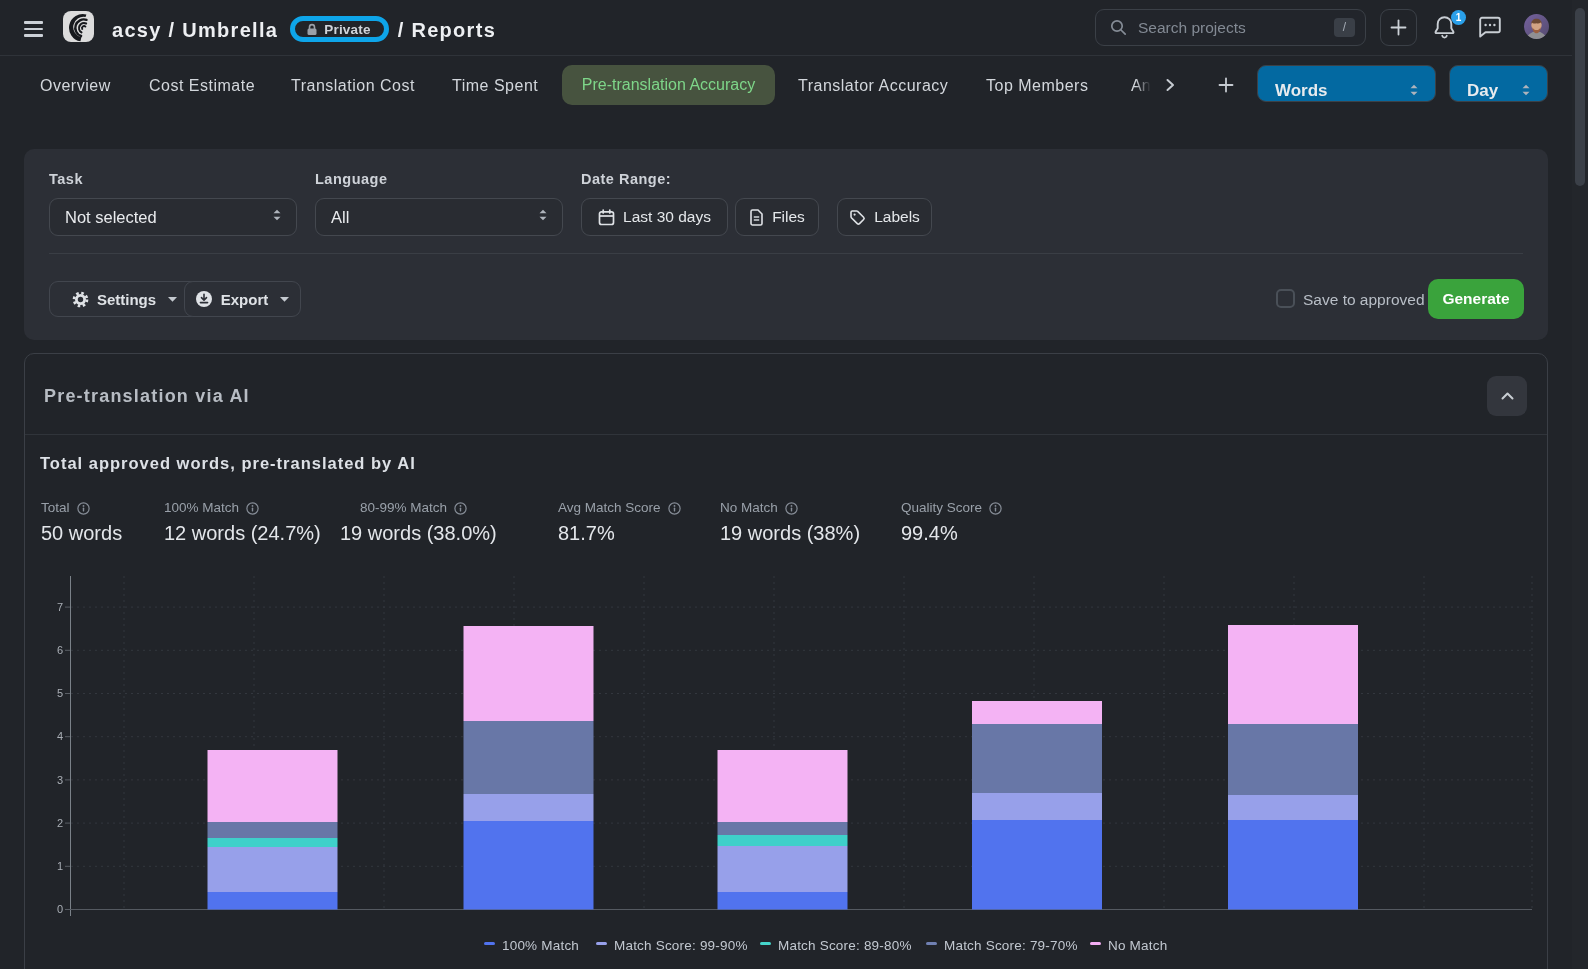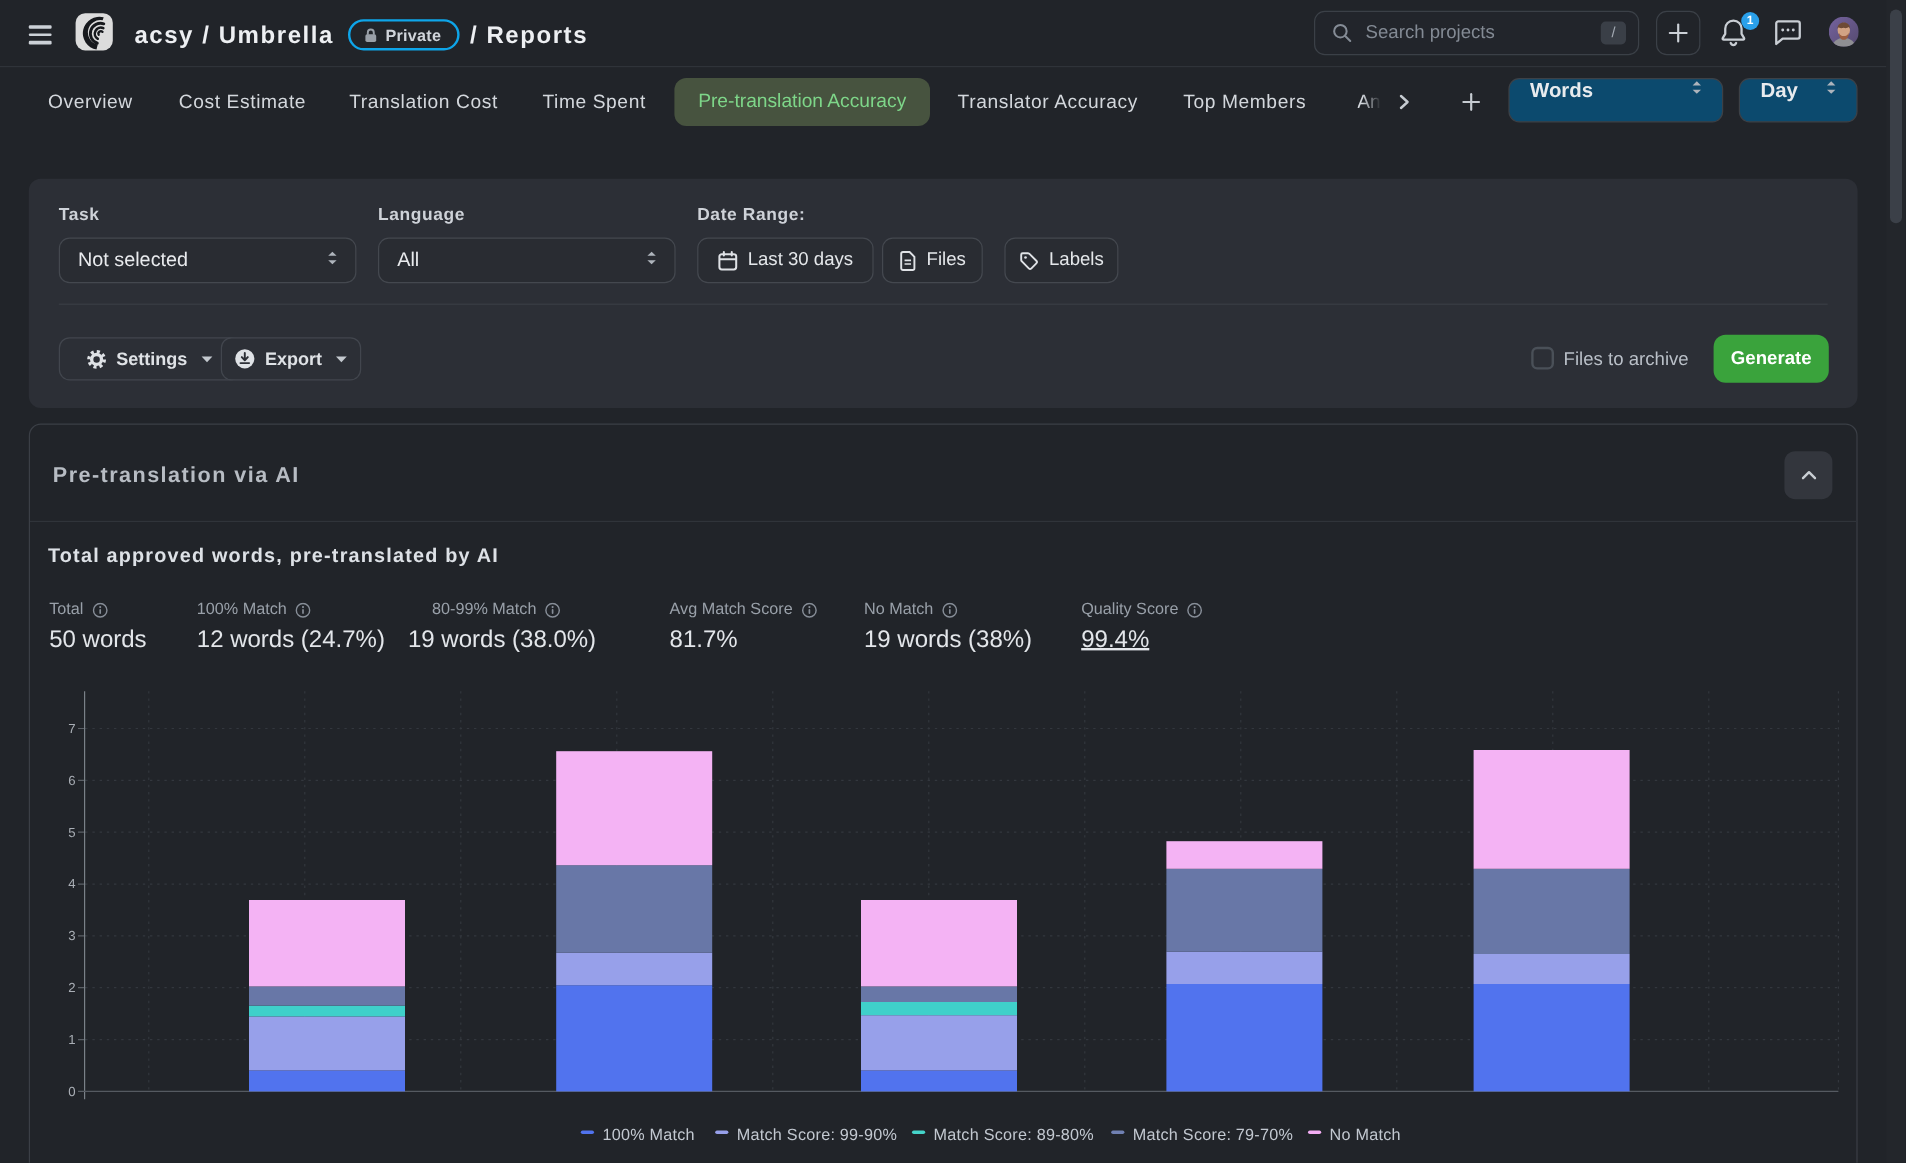"Private" #private { border: 2px solid #0ea5e9 -> 5px solid #0ea5e9 }
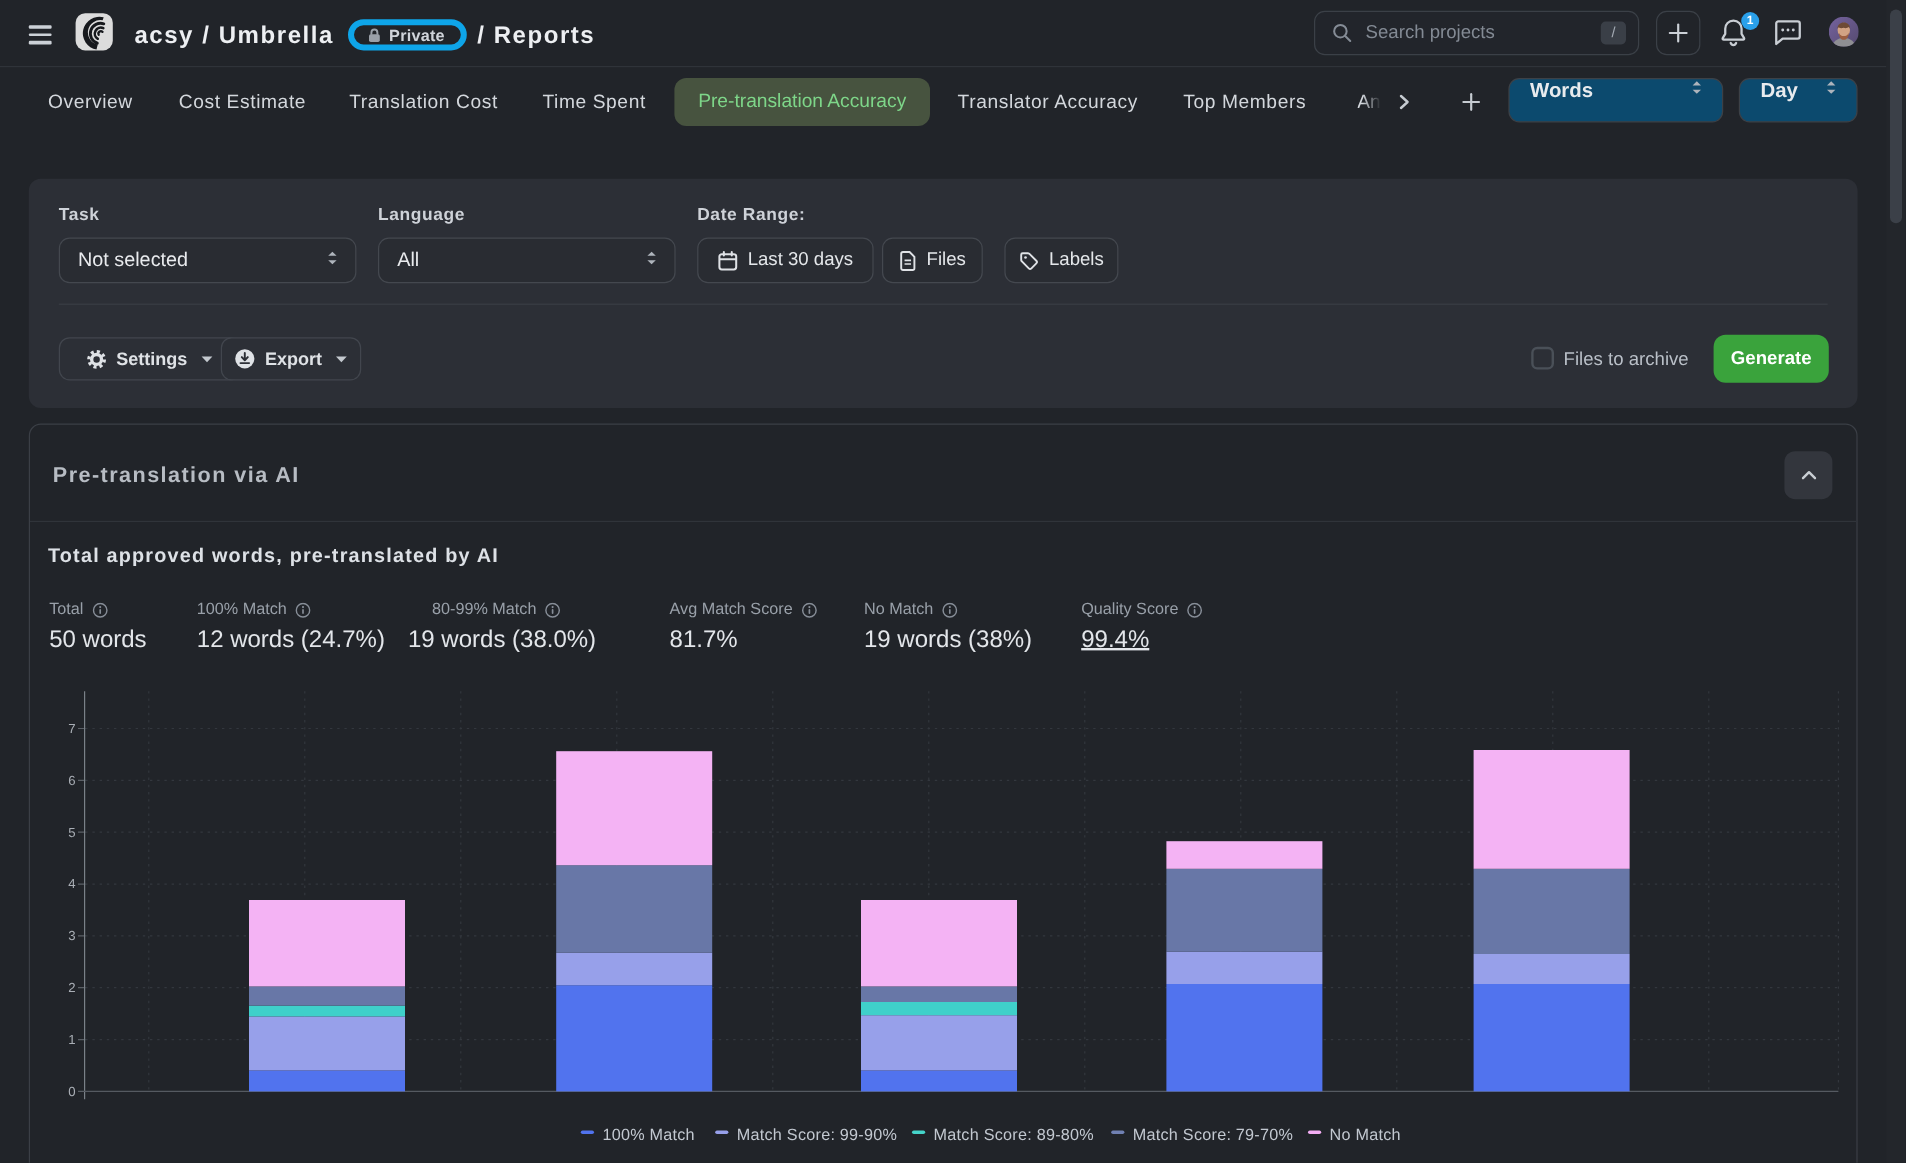"Words" .sel { align-items: flex-start -> flex-end; background: #0c4a6e -> #0369a1 }
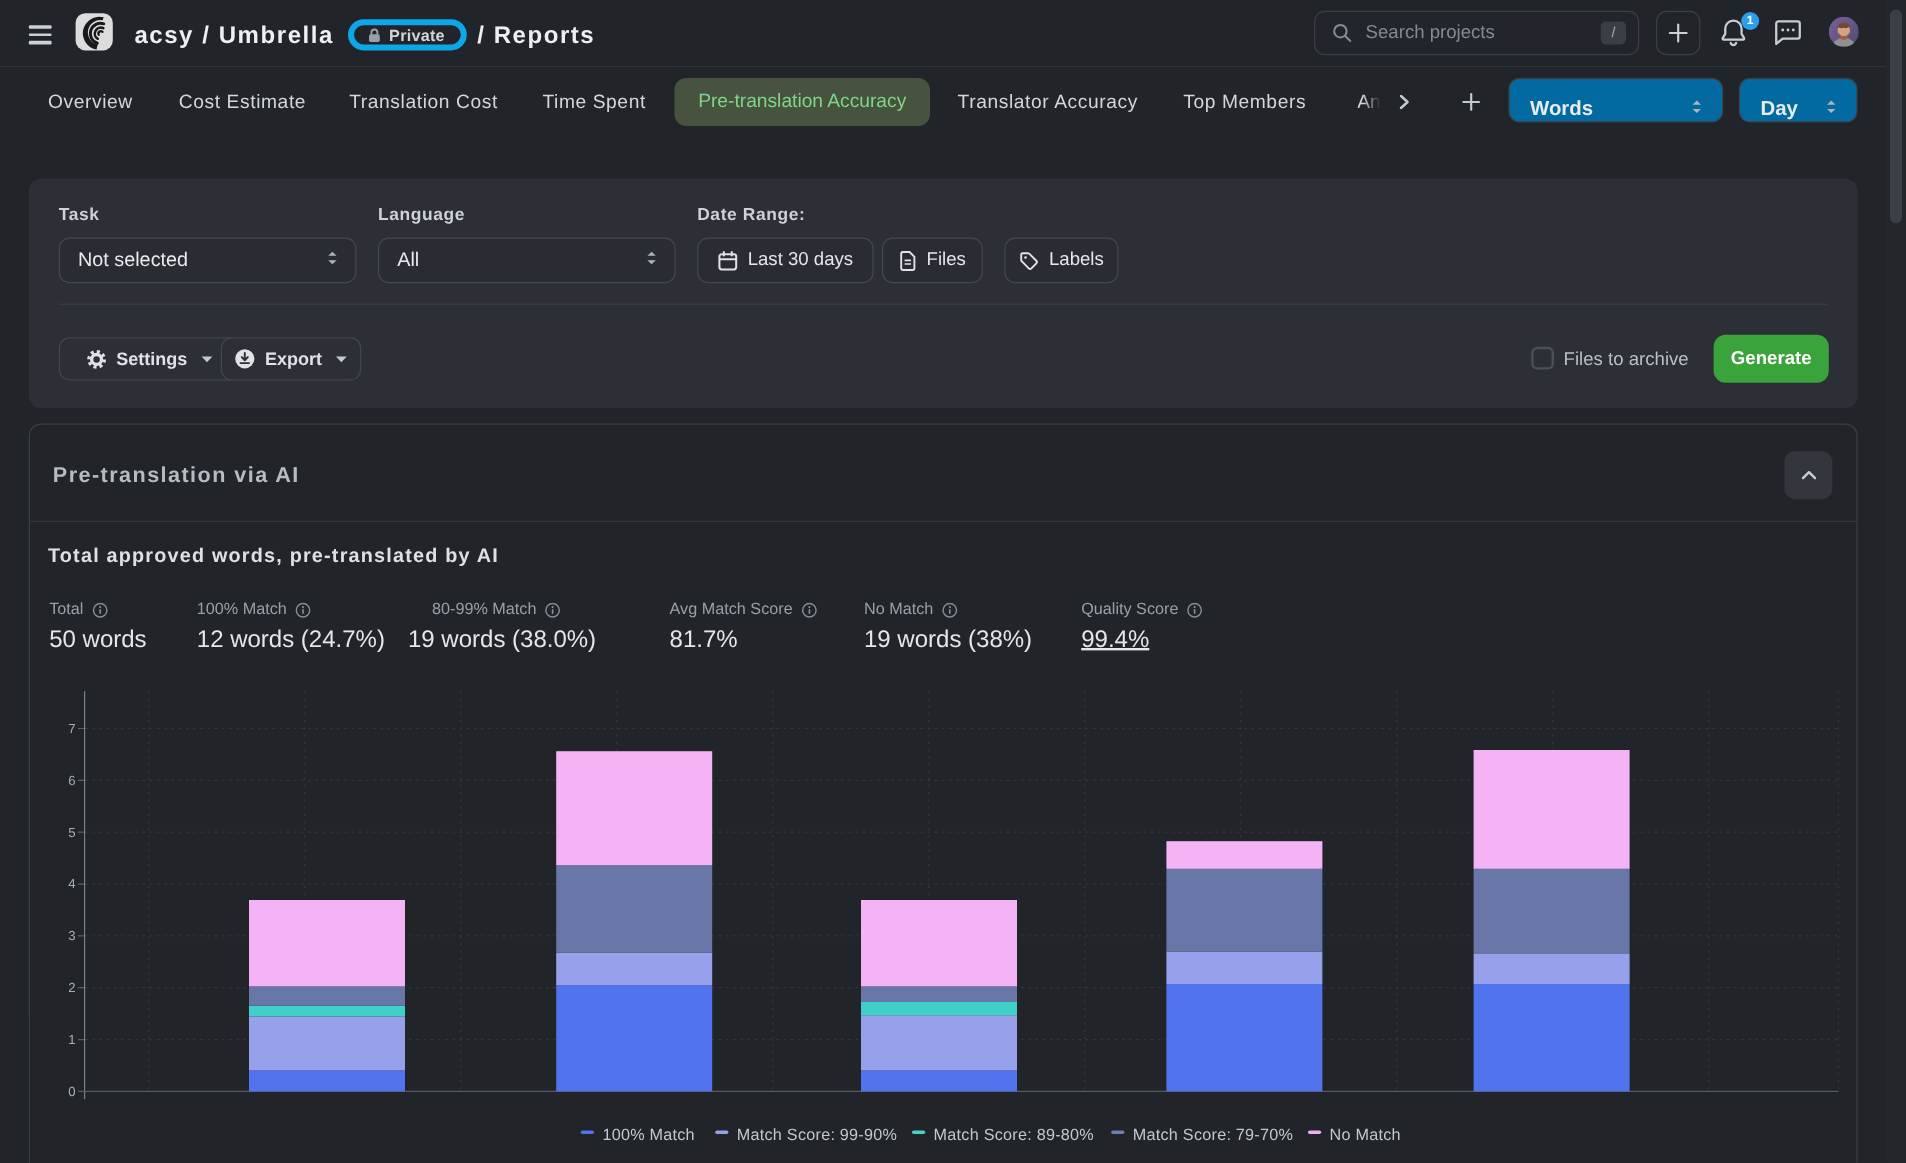"Files to archive" div.abs { text: Files to archive -> Save to approved }
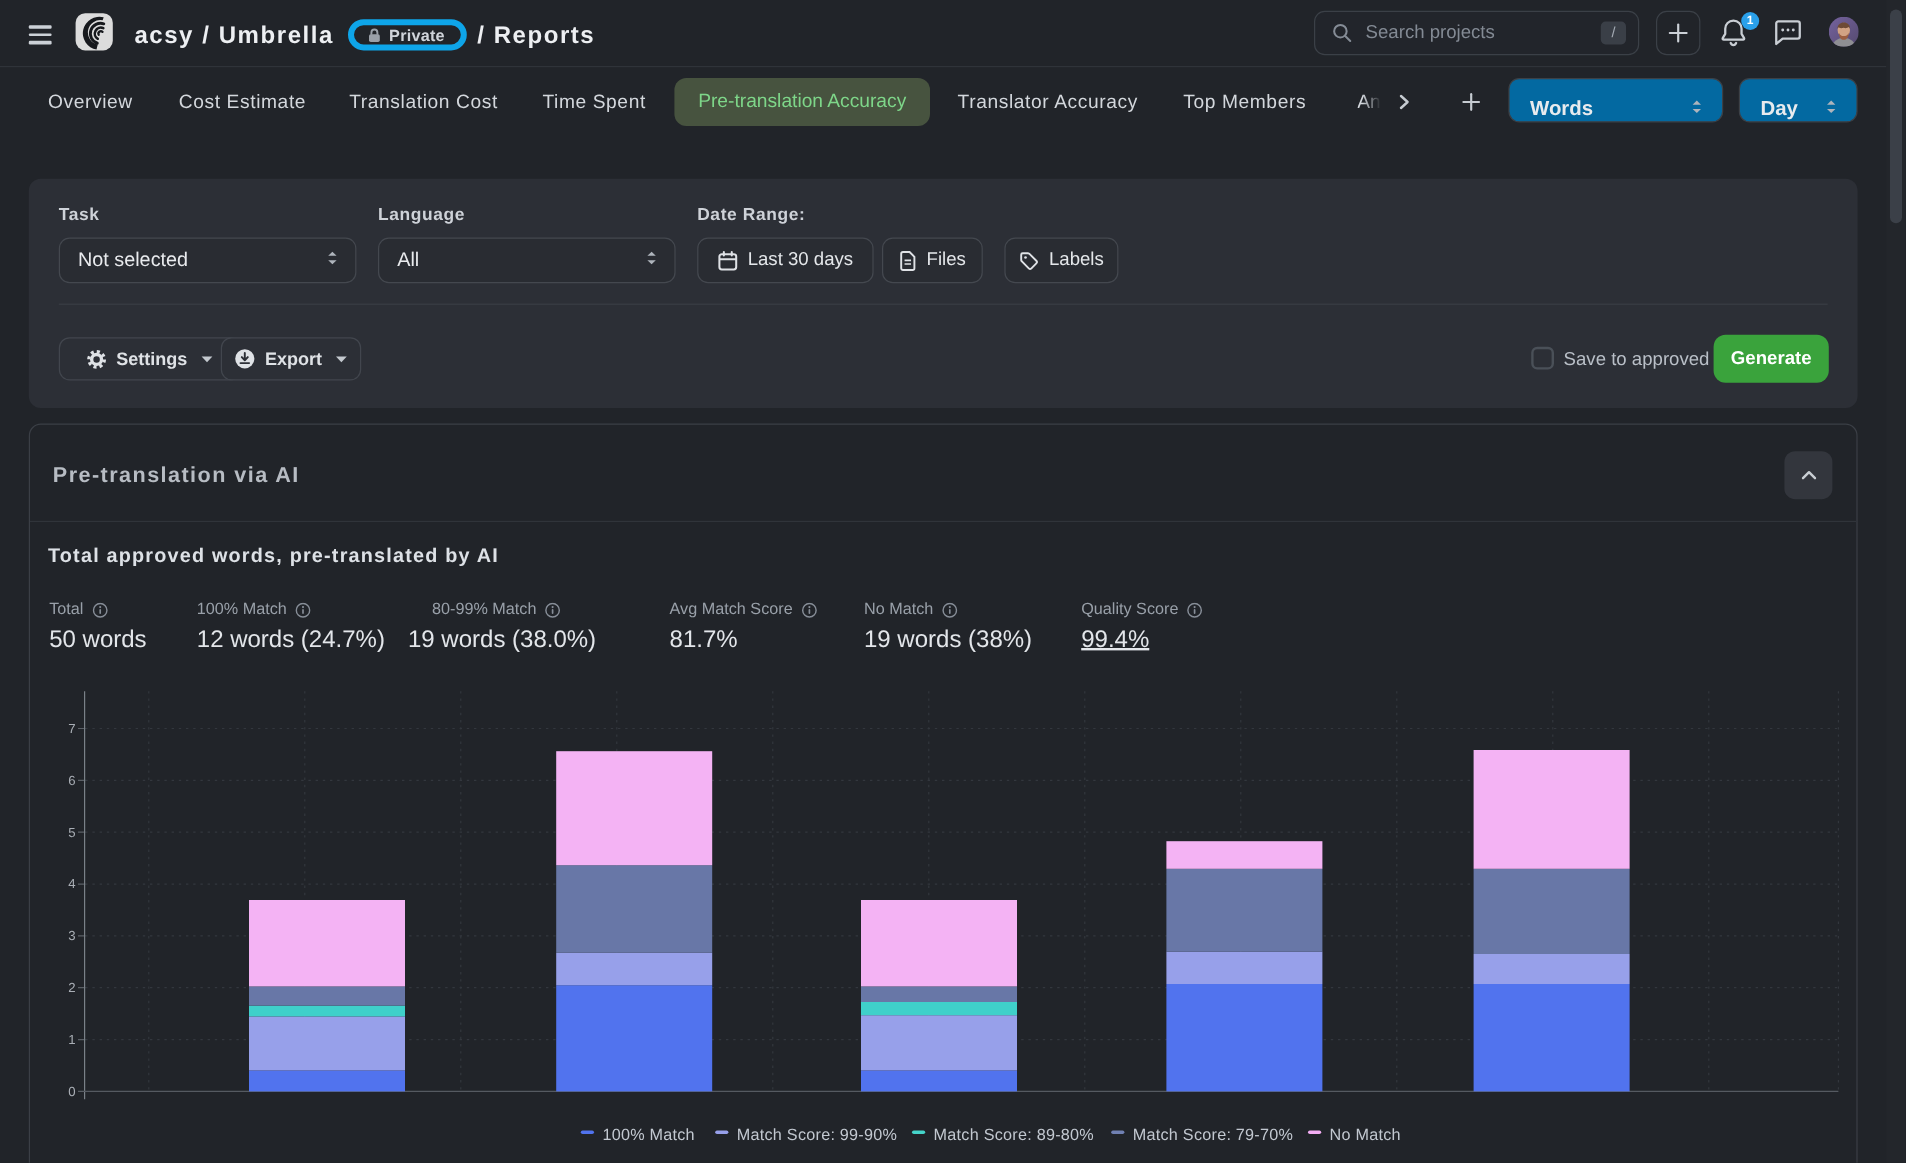"99.4%" div.sval { text-decoration: underline -> none }
